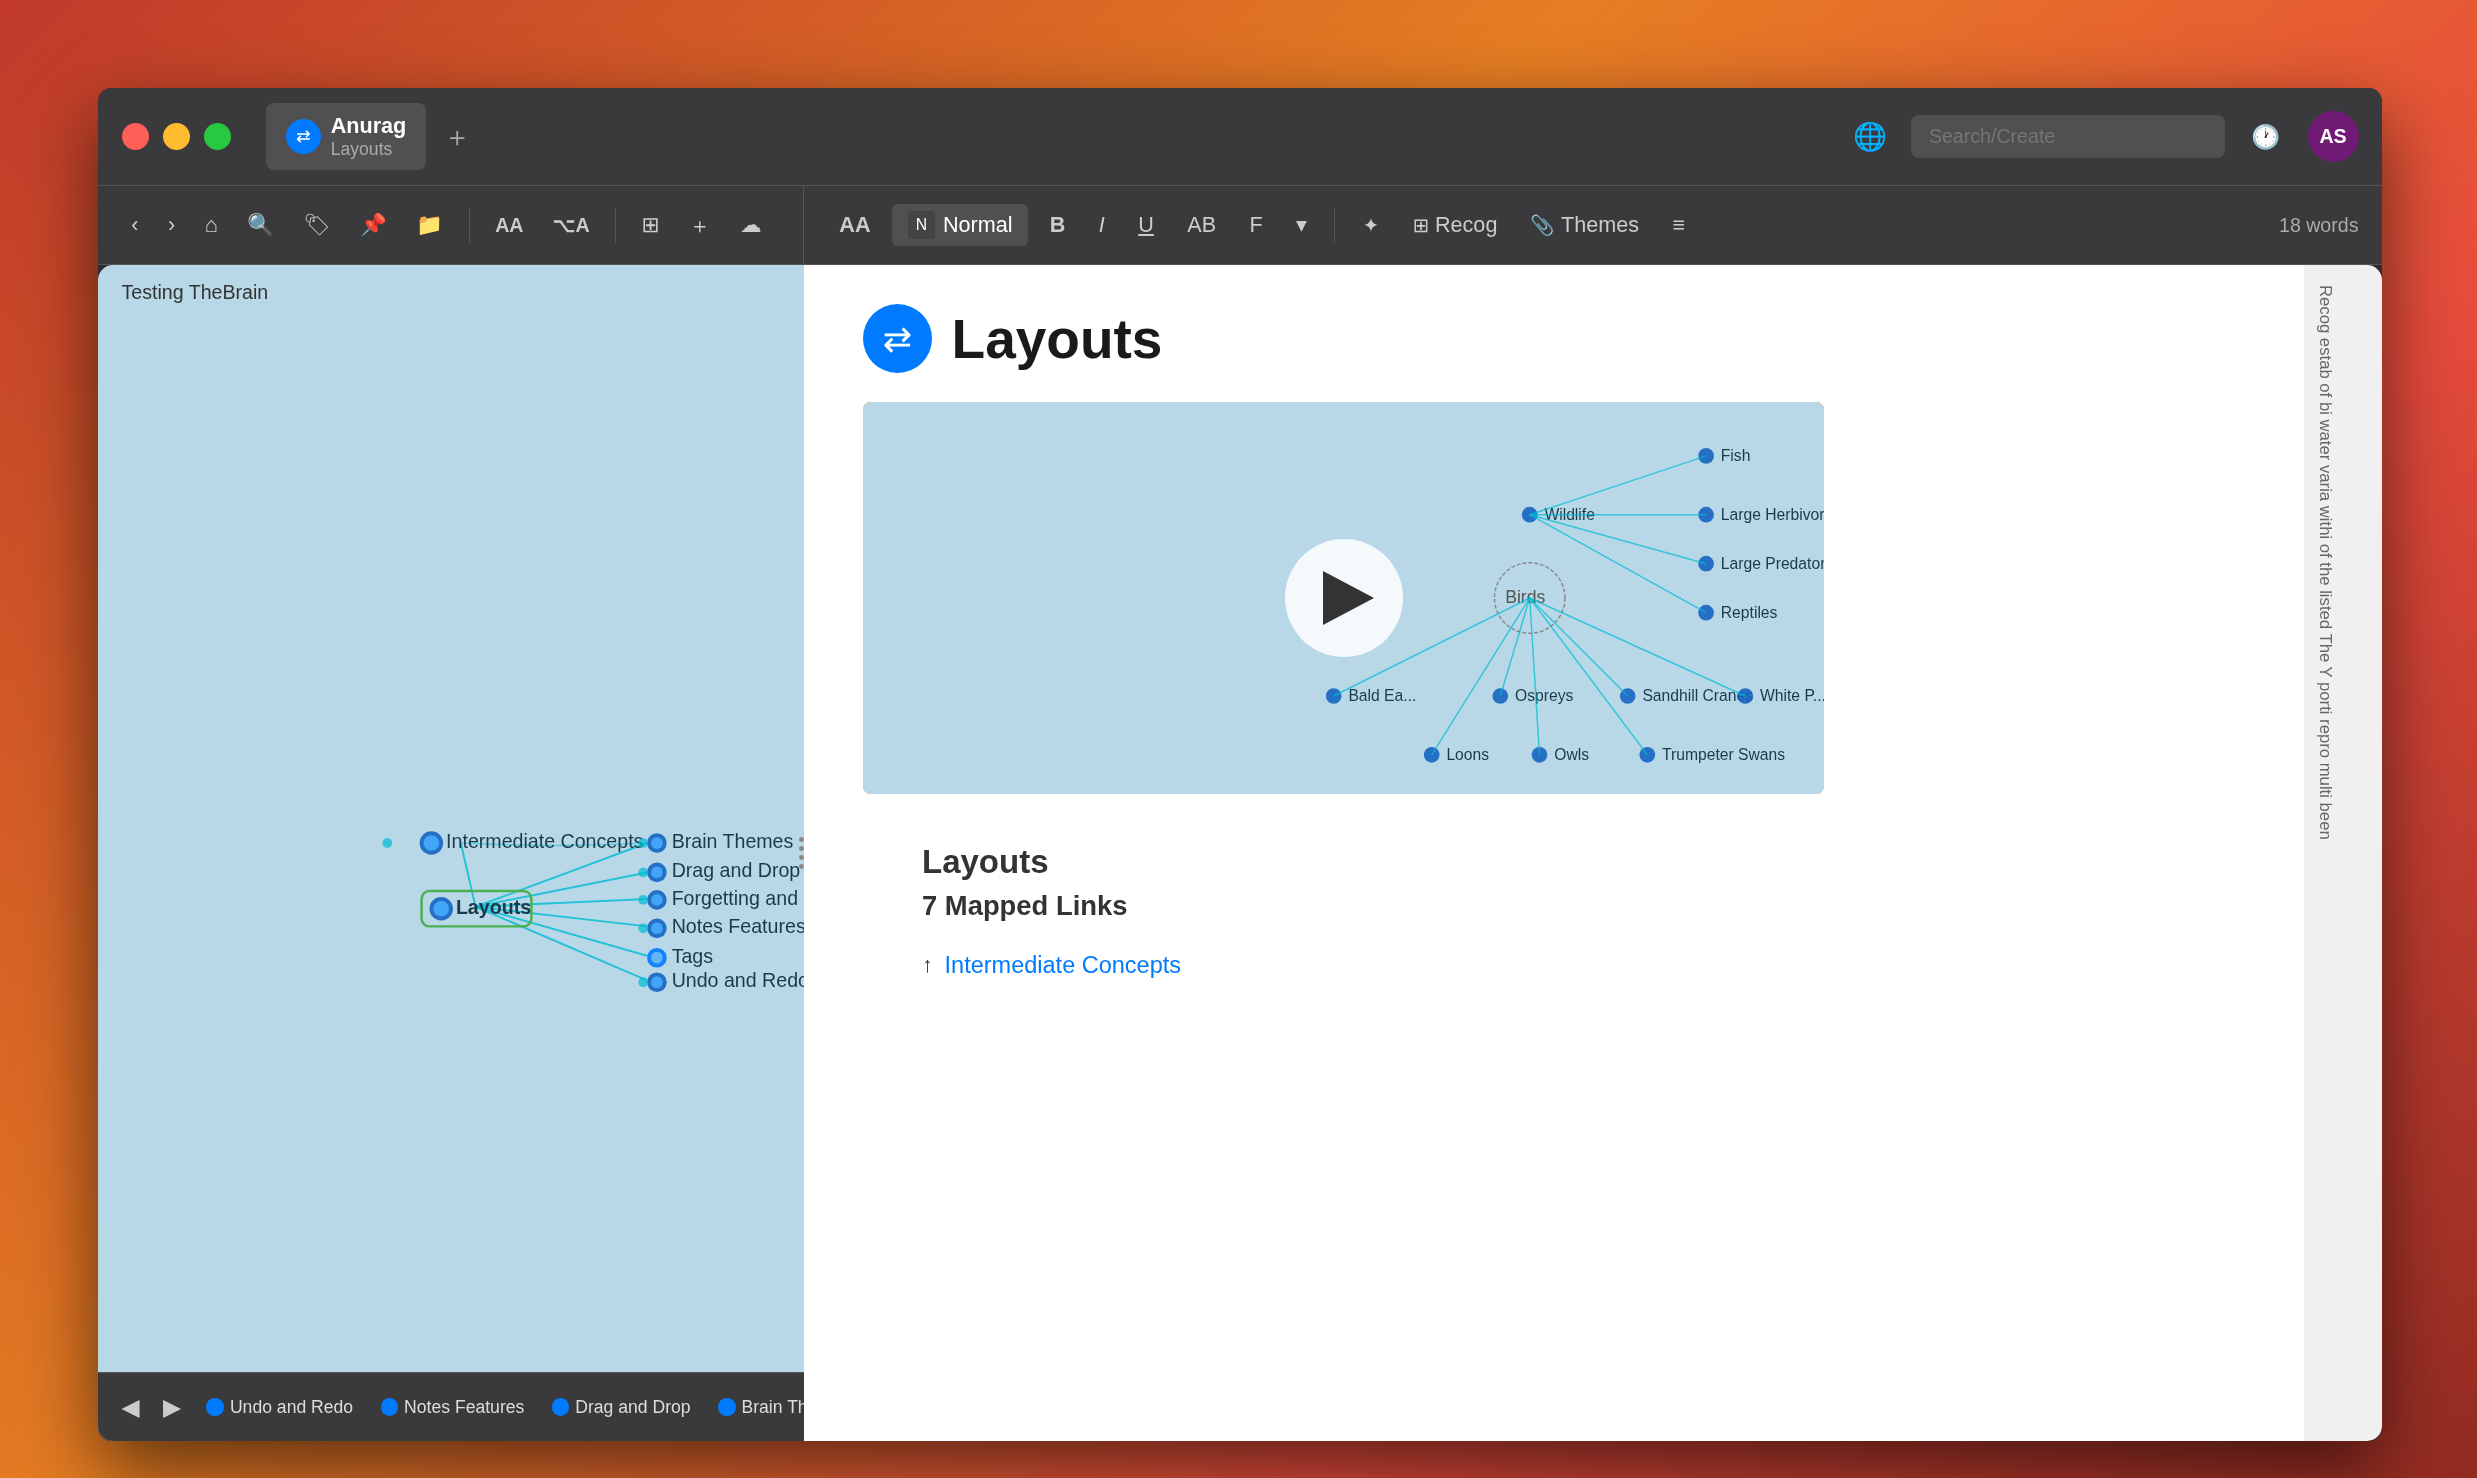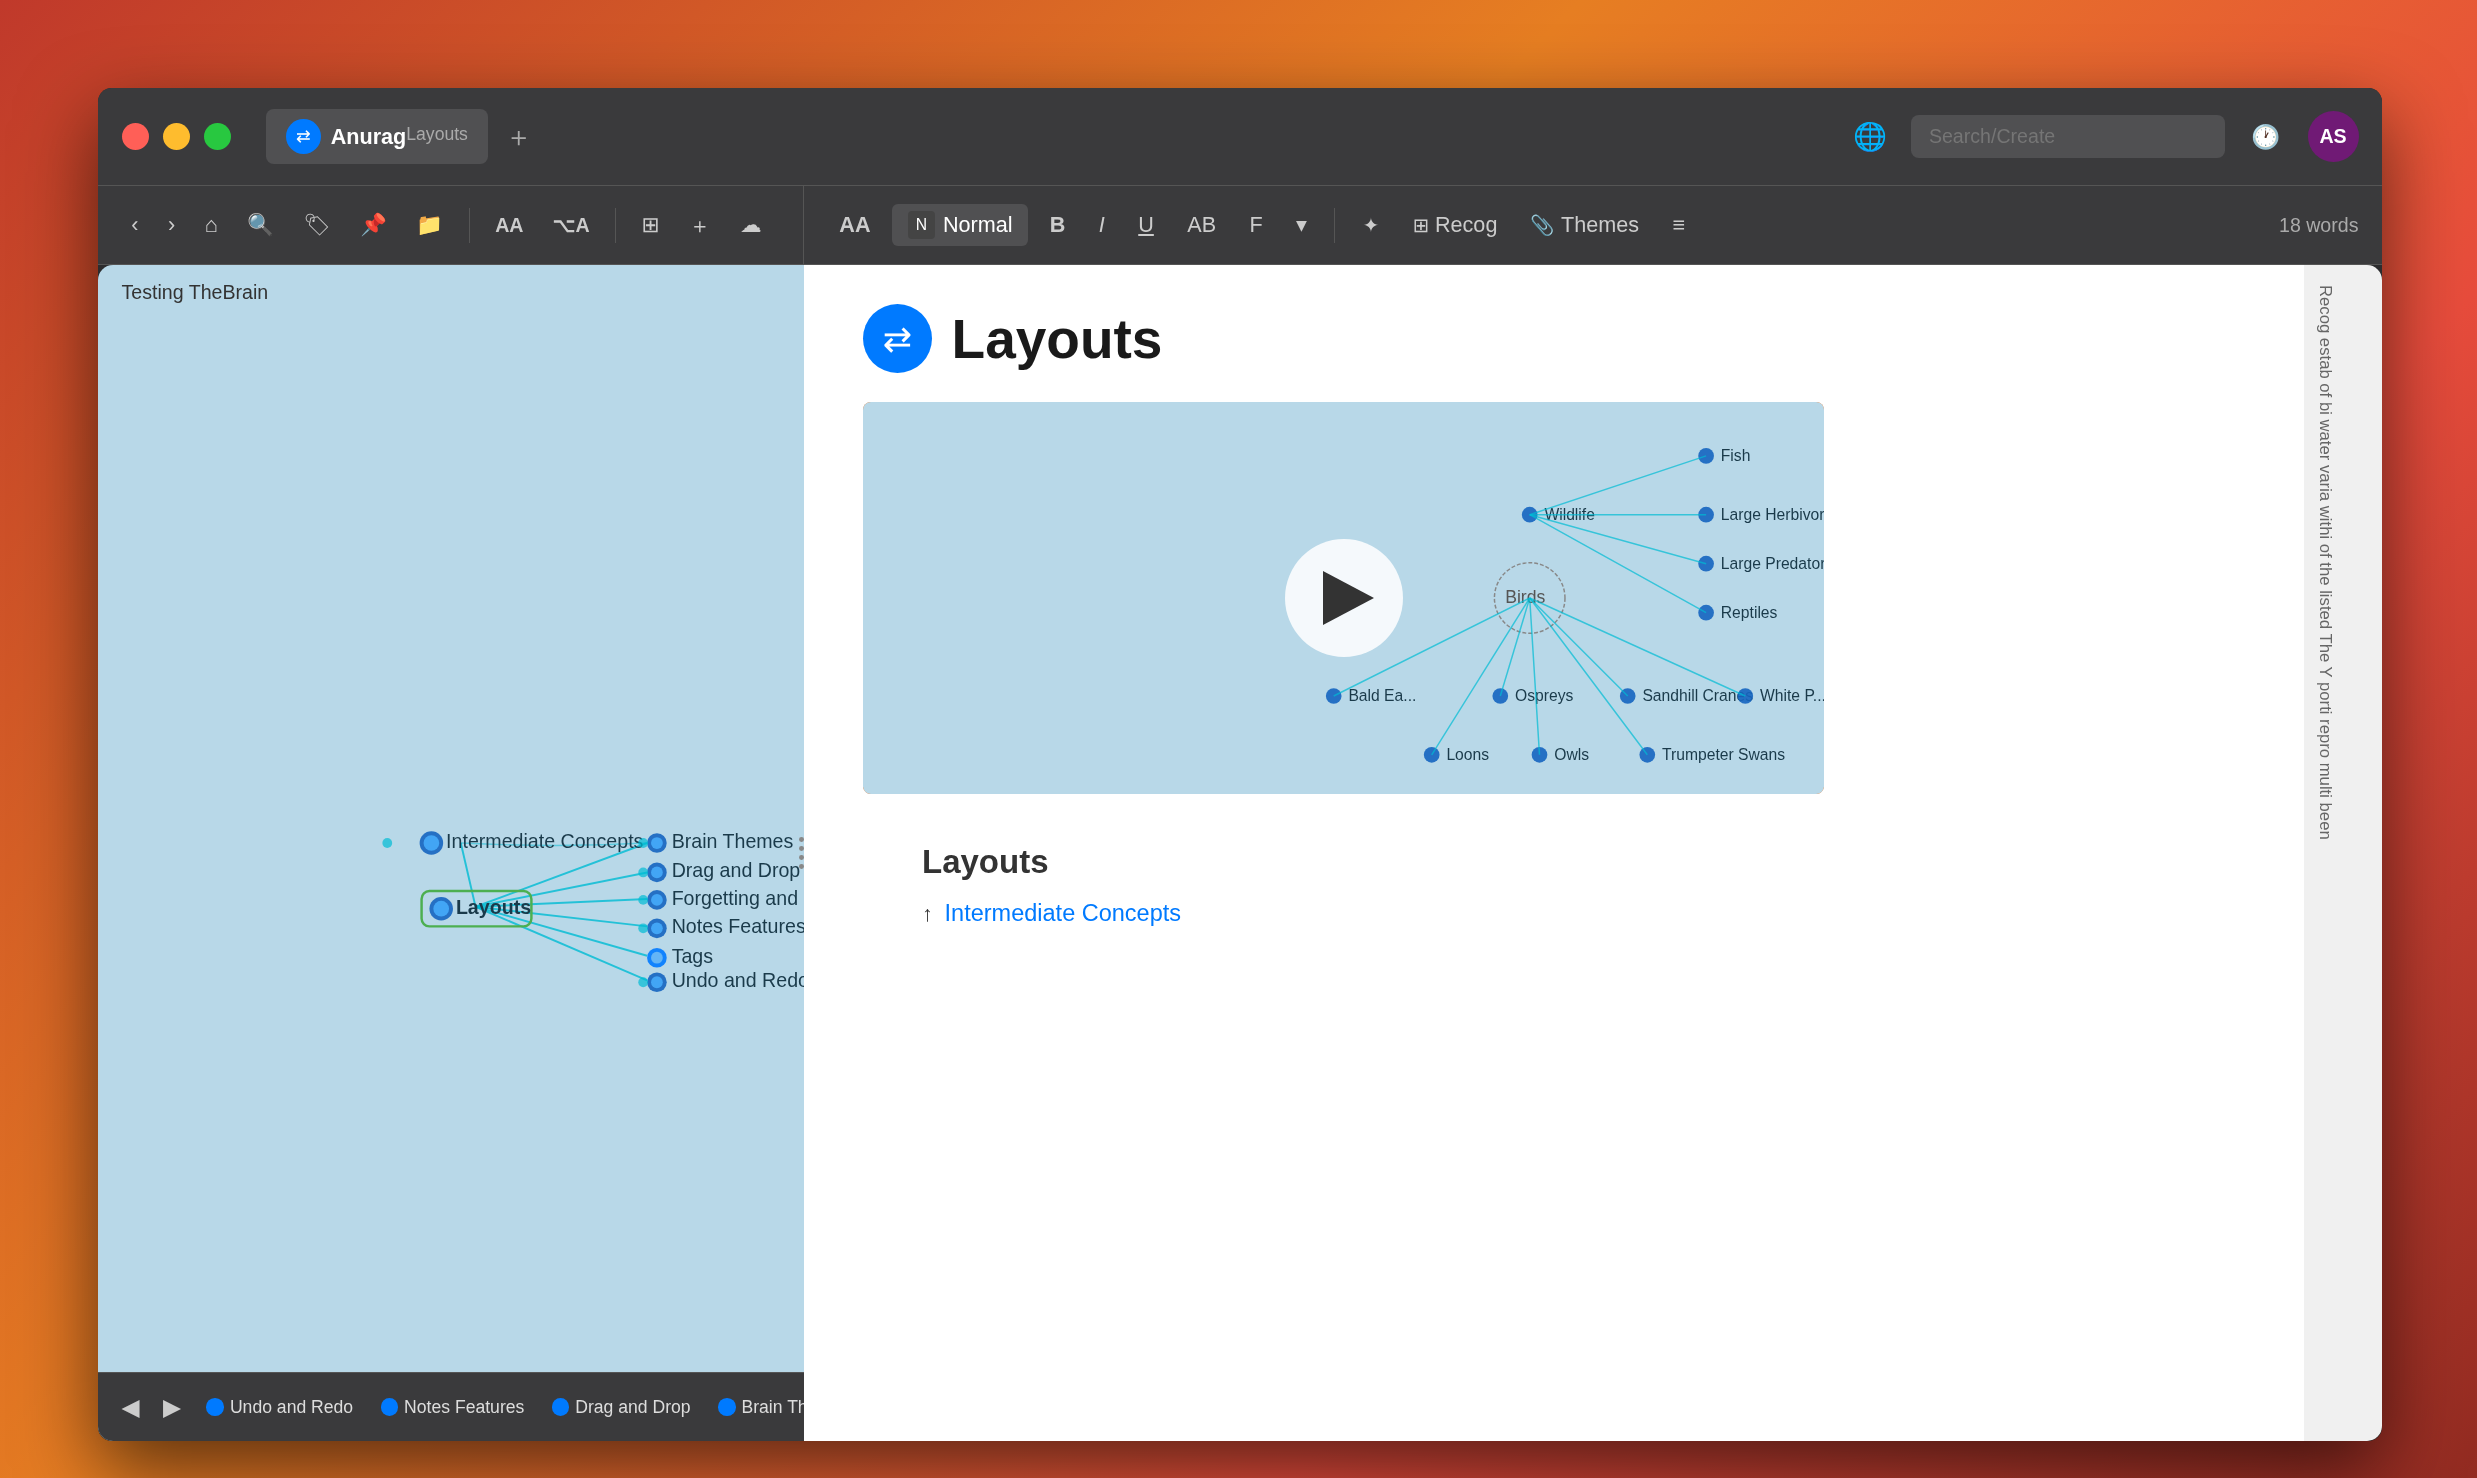"Anurag" .tab-text { flex-direction: none -> column }
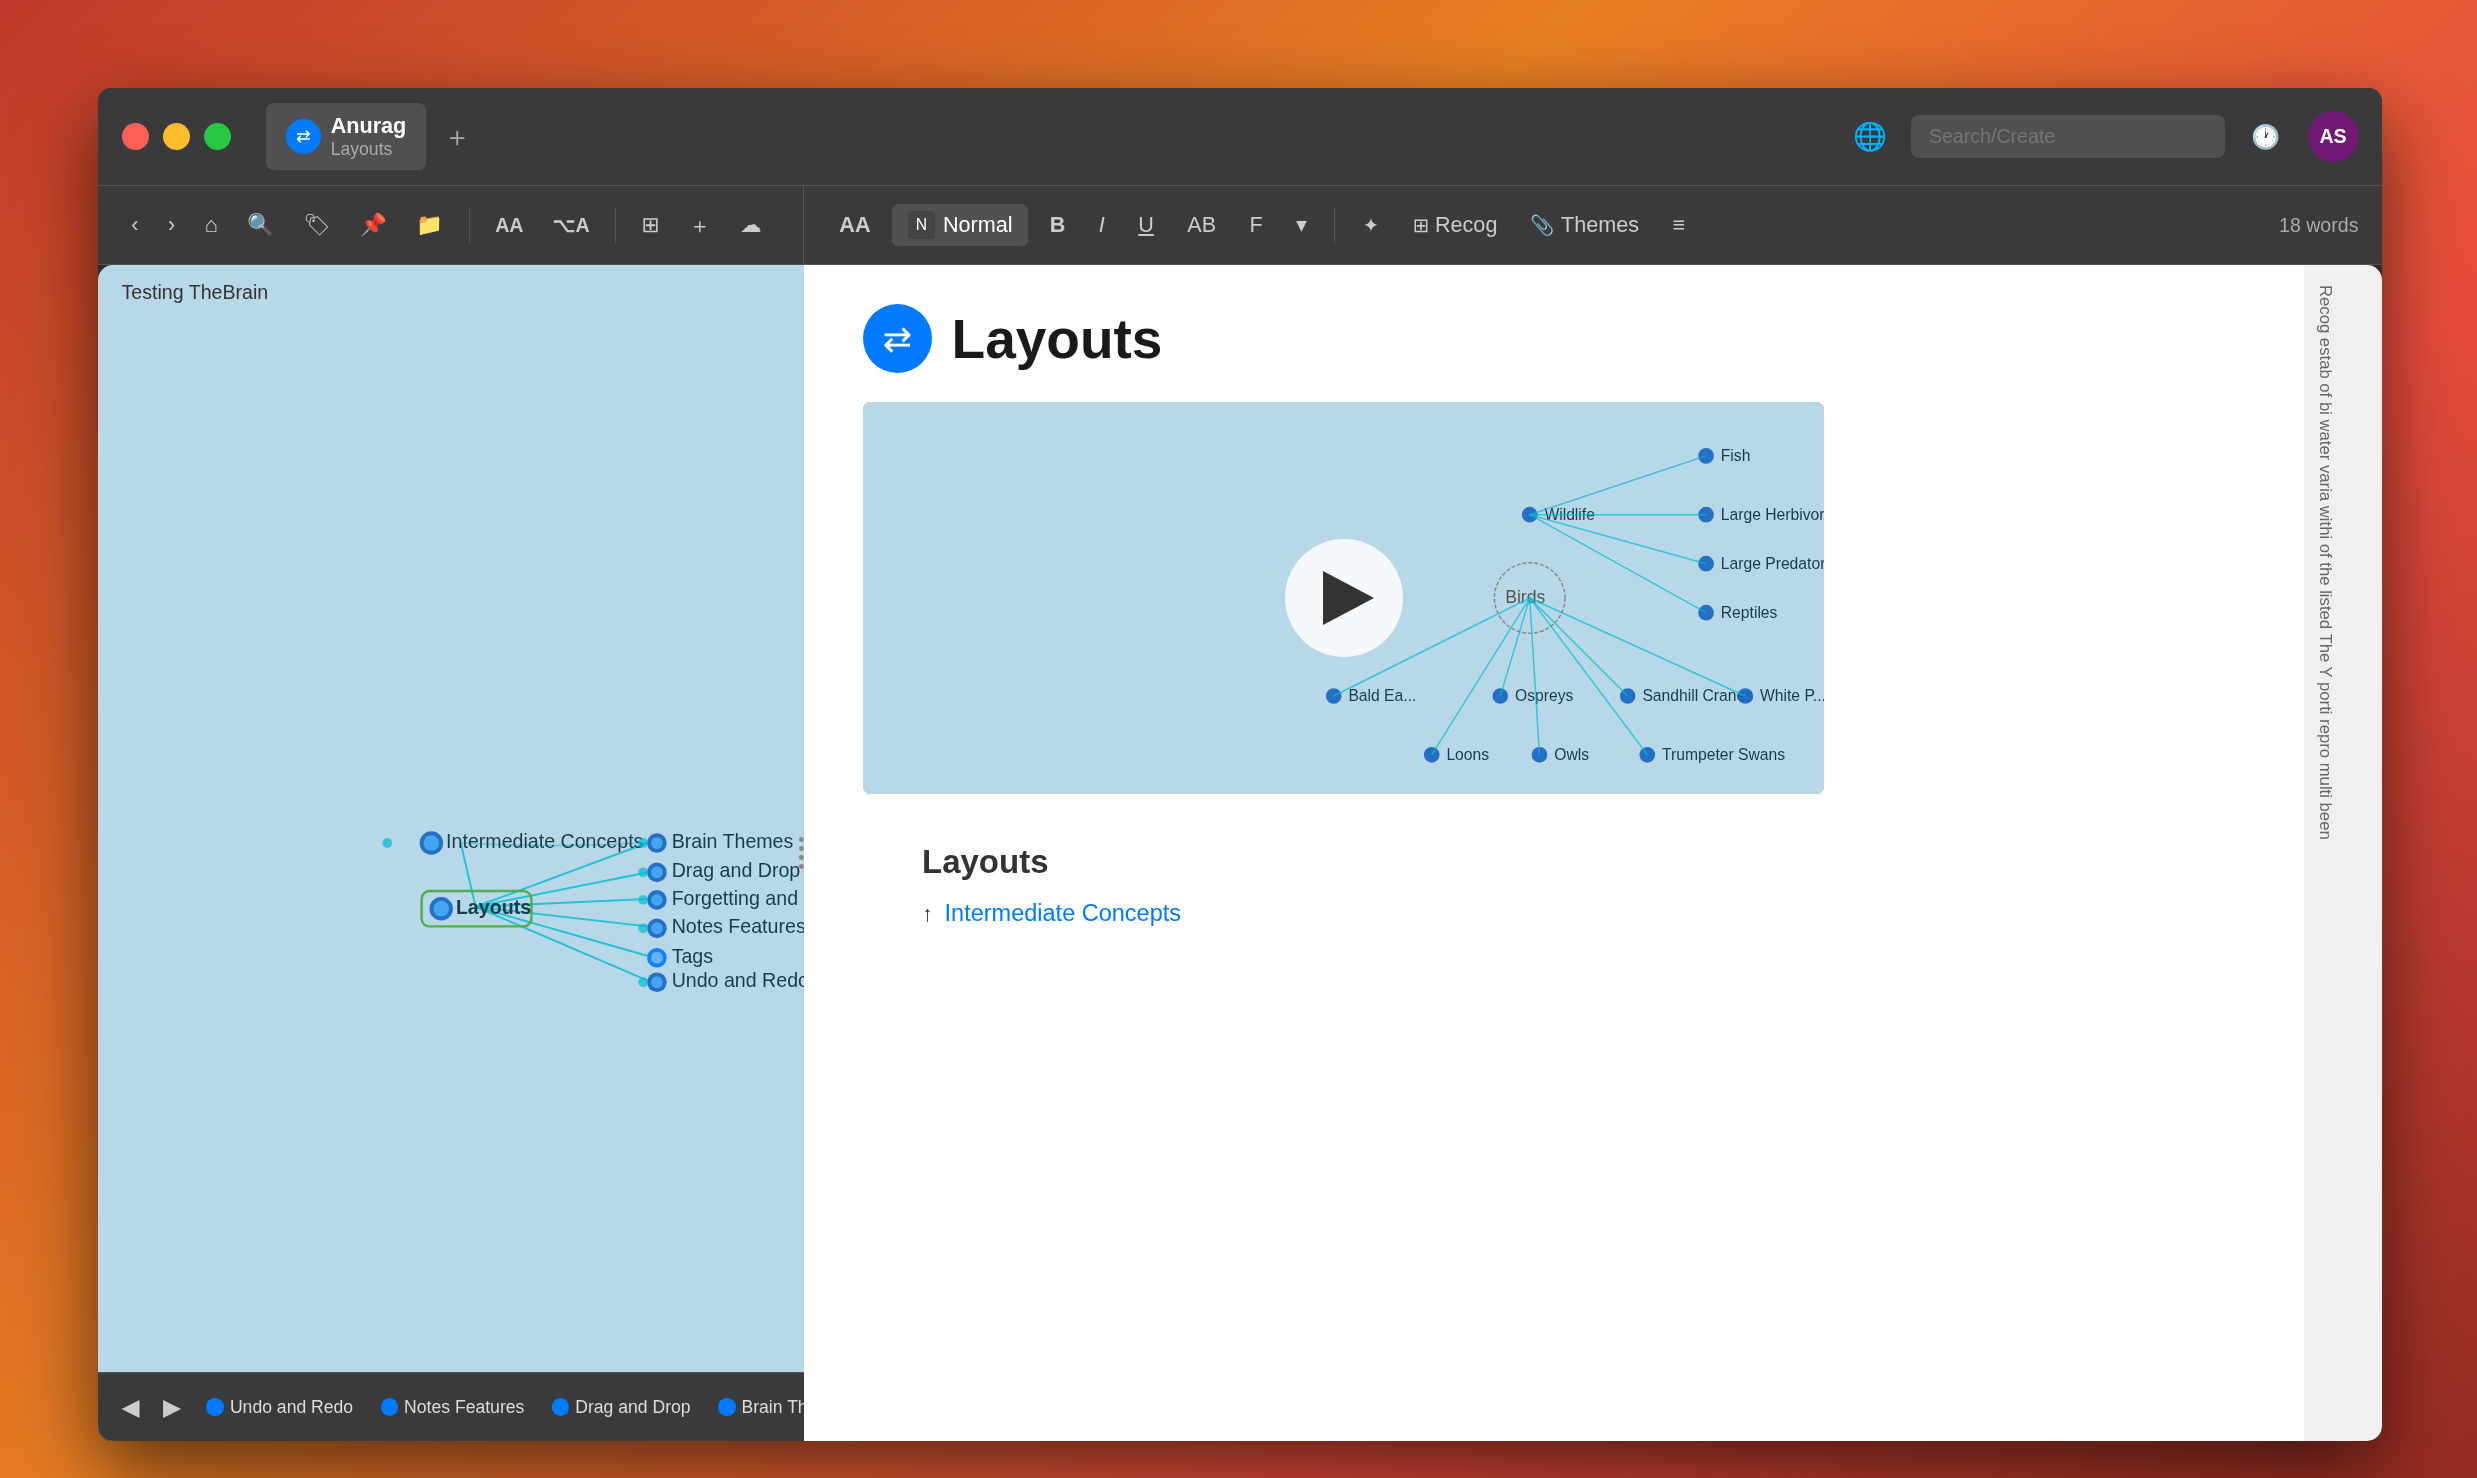"7 Mapped Links" div.mapped-links-count { html: none -> <div>7 Mapped Links</div> }
